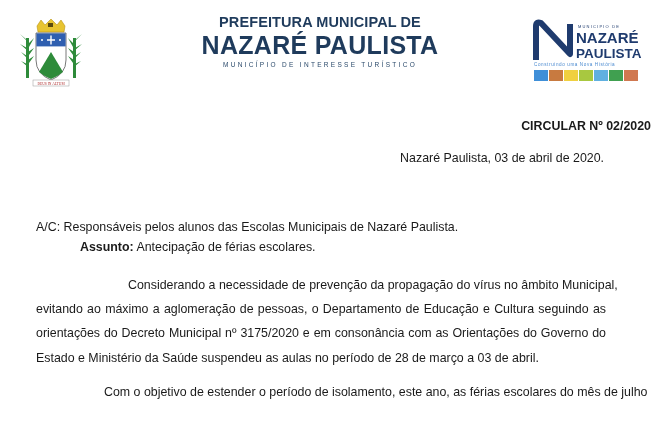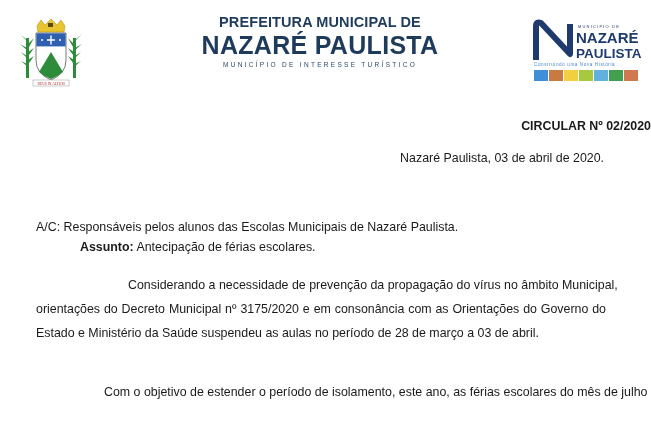"evitando ao máximo a aglomeração" span.line { html: none -> <span>evitando ao máximo a aglomeração de pessoas, o Departamento de Educação e Cultura seguindo as</span> }
